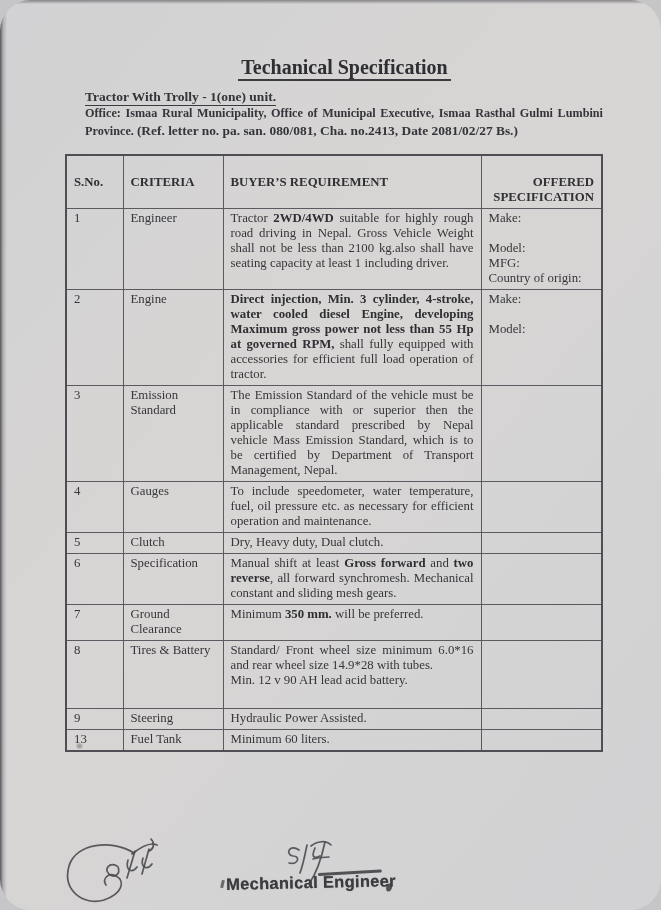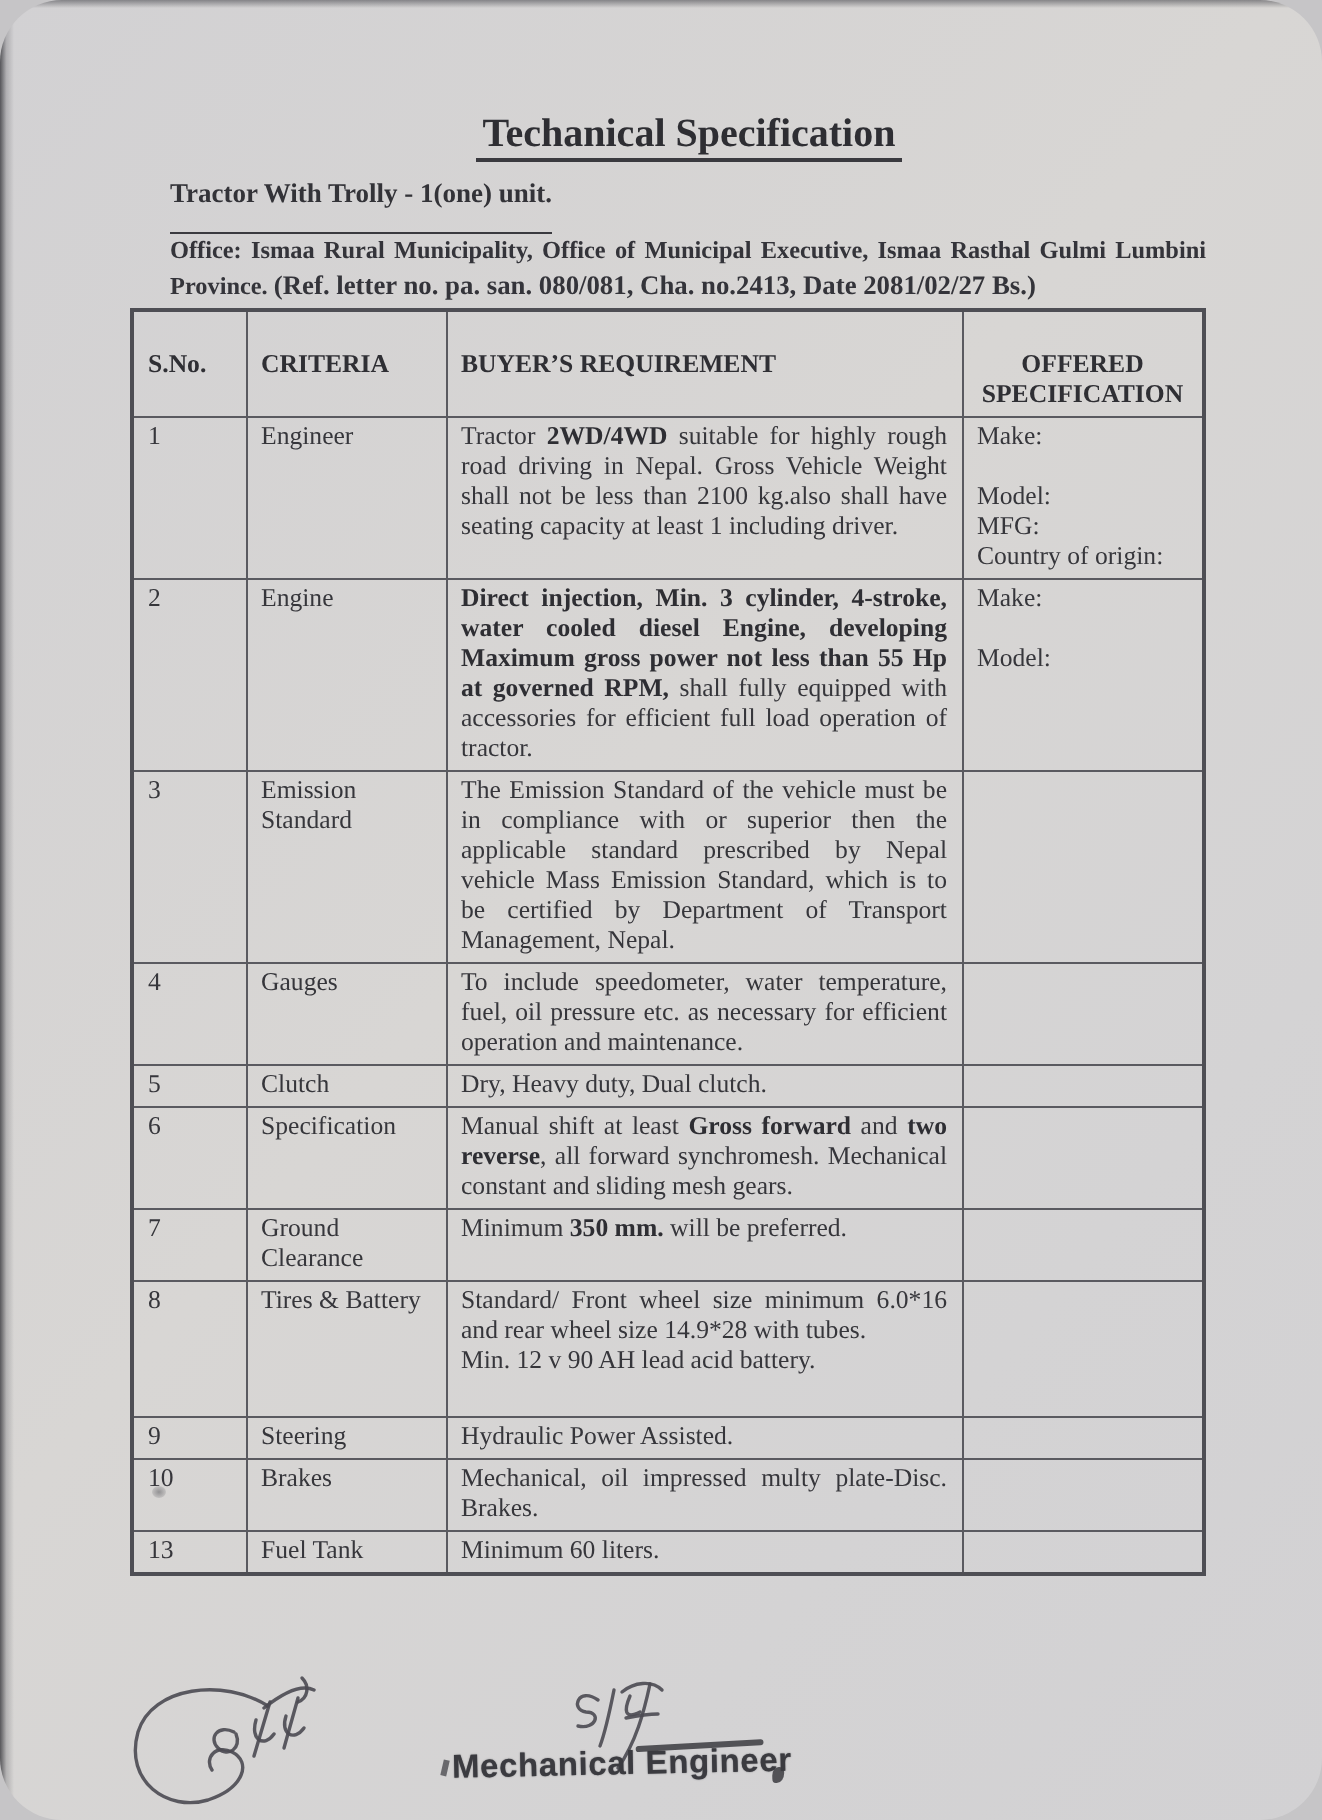"Tractor With Trolly - 1(one)" .subtitle span { padding-bottom: 12px -> 1px }
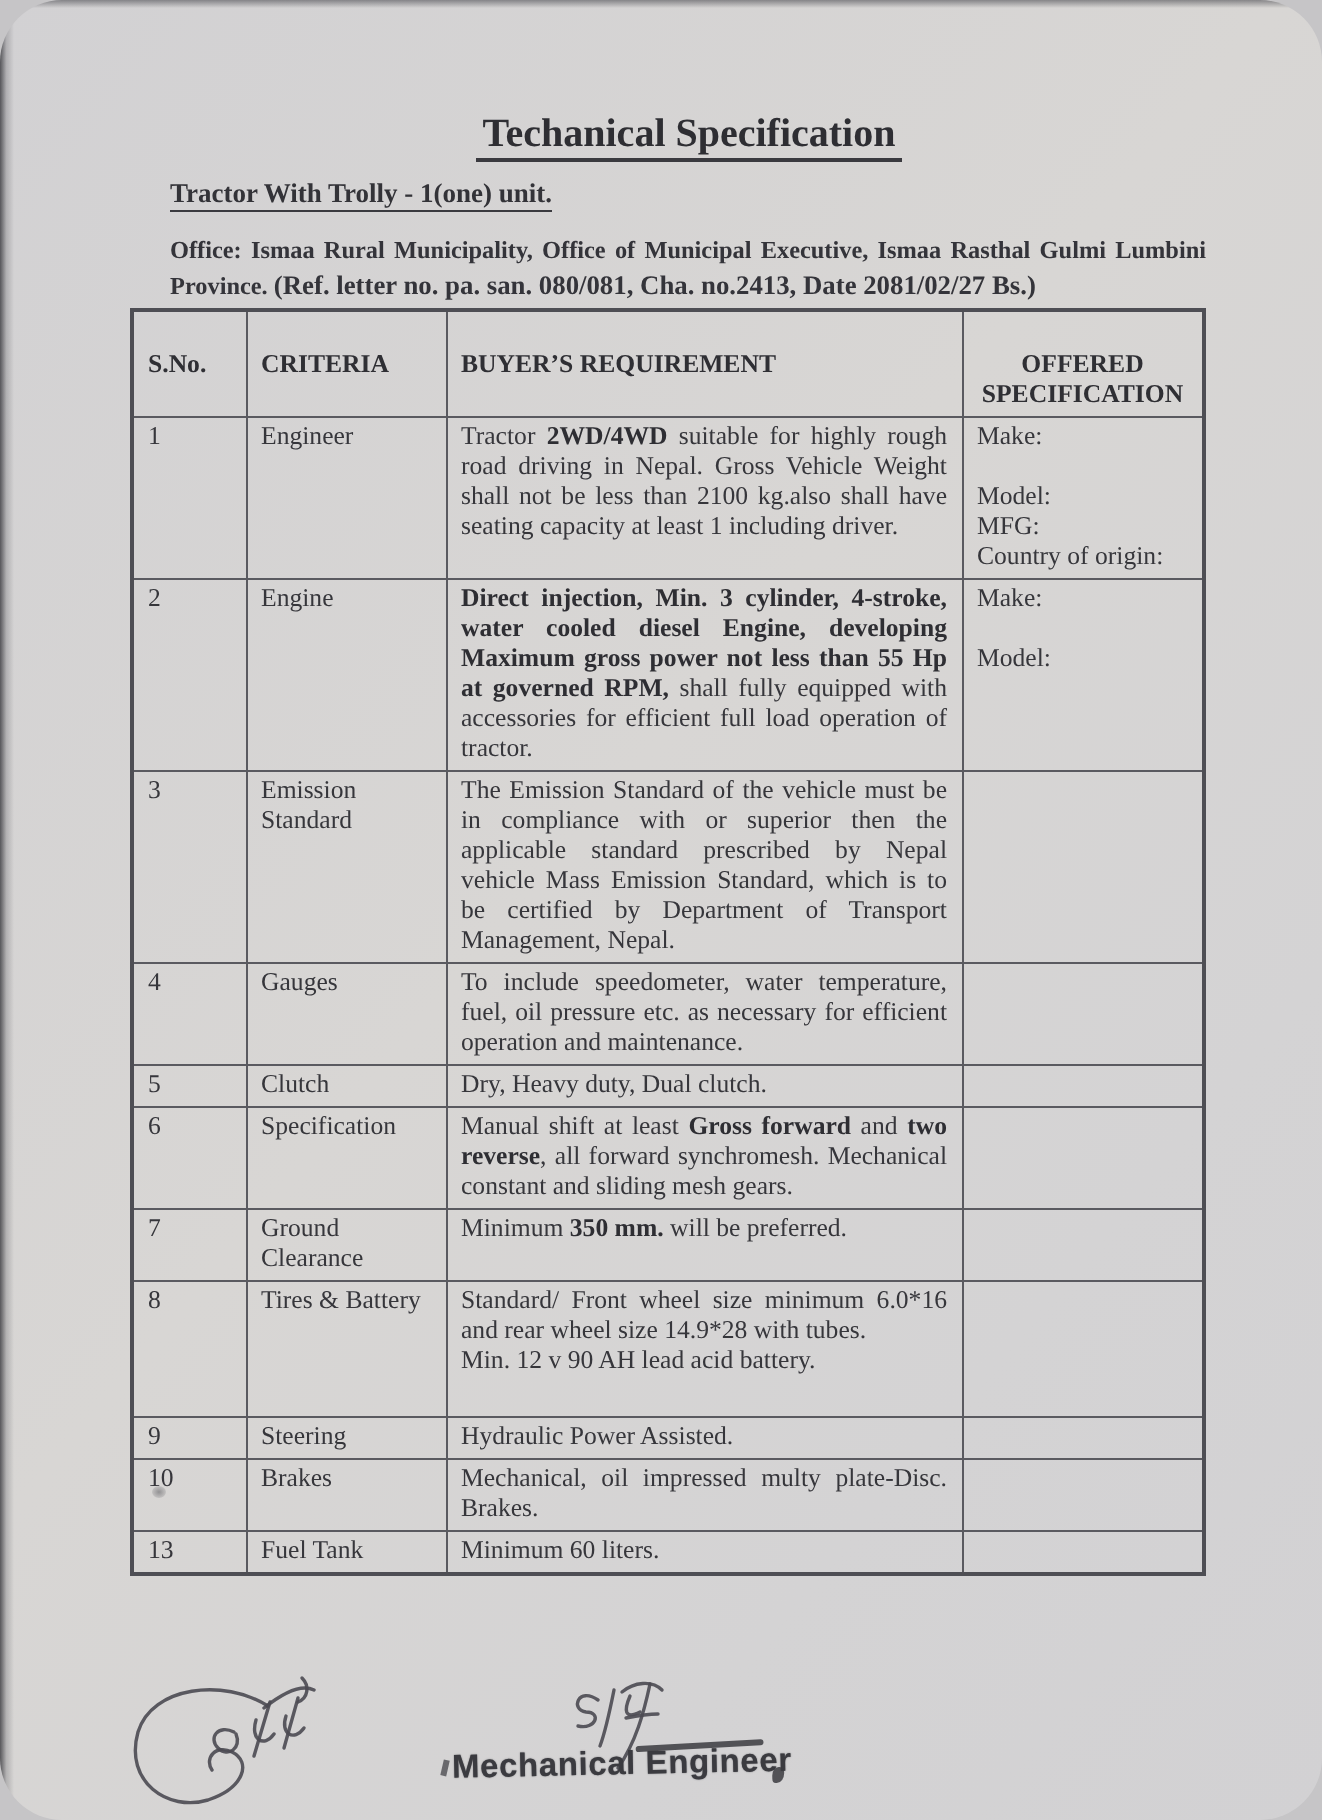"Office: Ismaa Rural Municipality, Office" .office { top: 118px -> 106px }
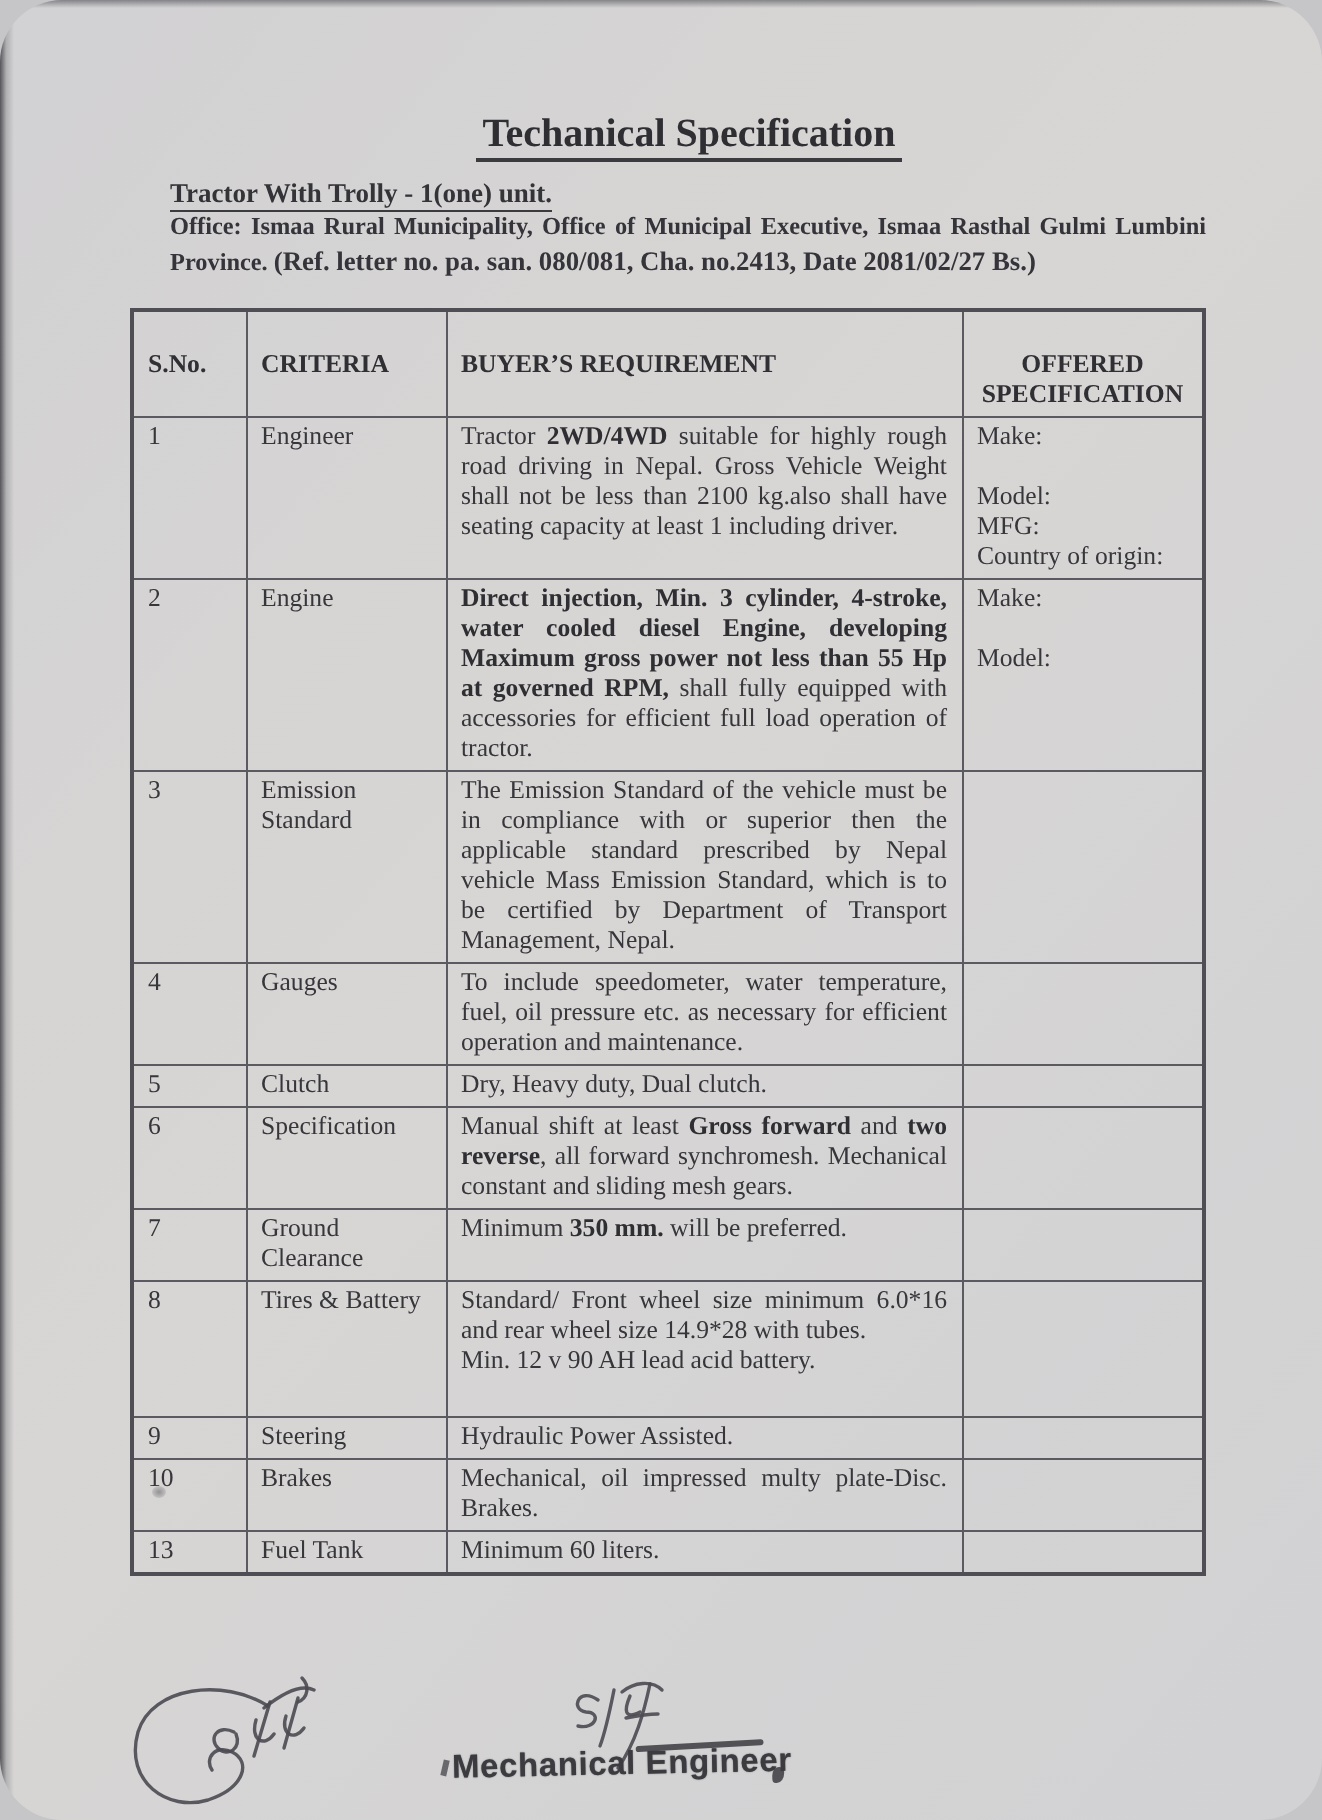"OFFERED SPECIFICATION" .spec th:last-child { text-align: center -> right }
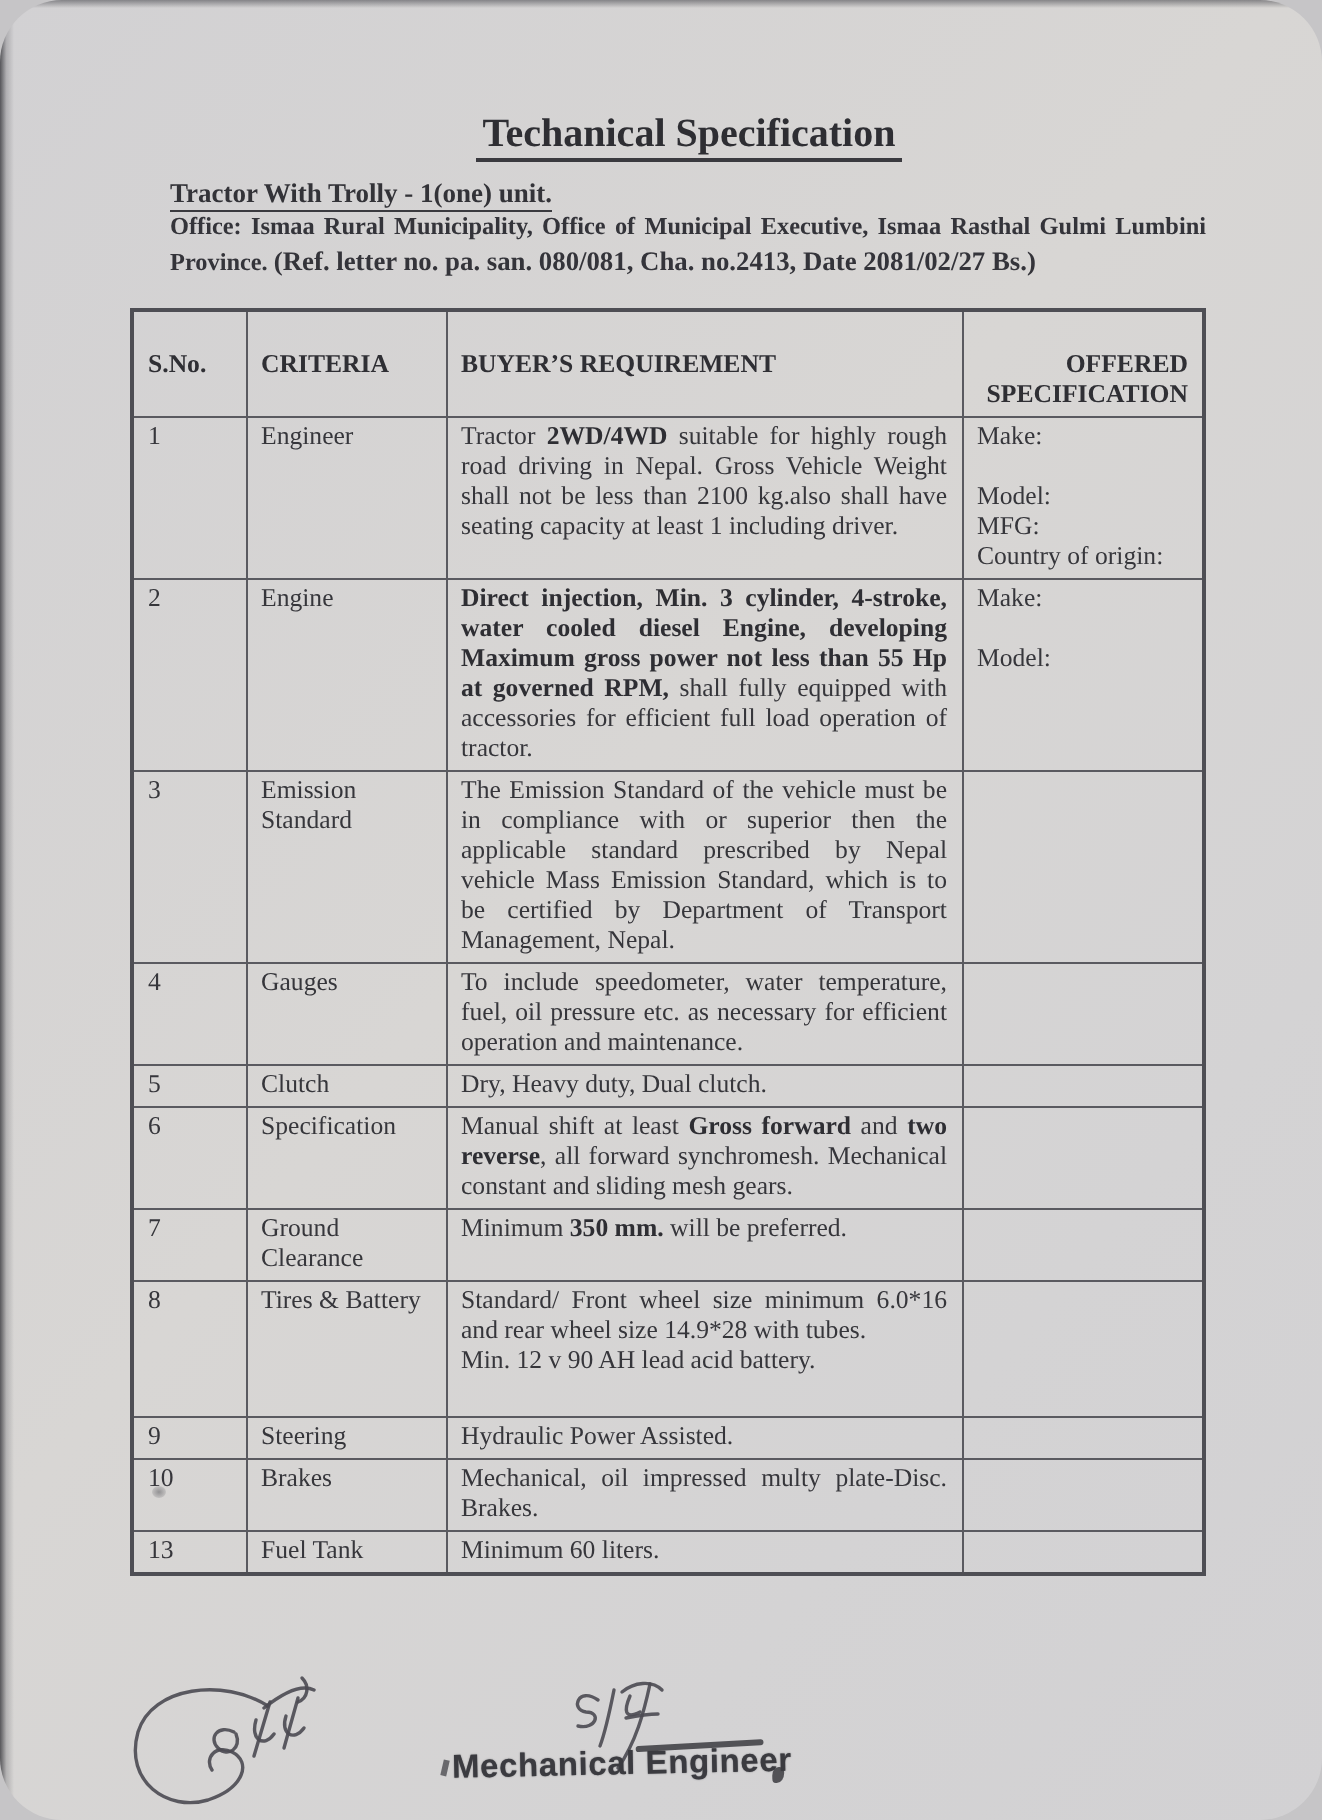"10" tr.row { html: <tr> <td>10</td> <td>Brakes</td> <td><span>Mechanical, oil impressed multy plate-Disc. Brakes.</span></td> <td></td> </tr> -> none }
